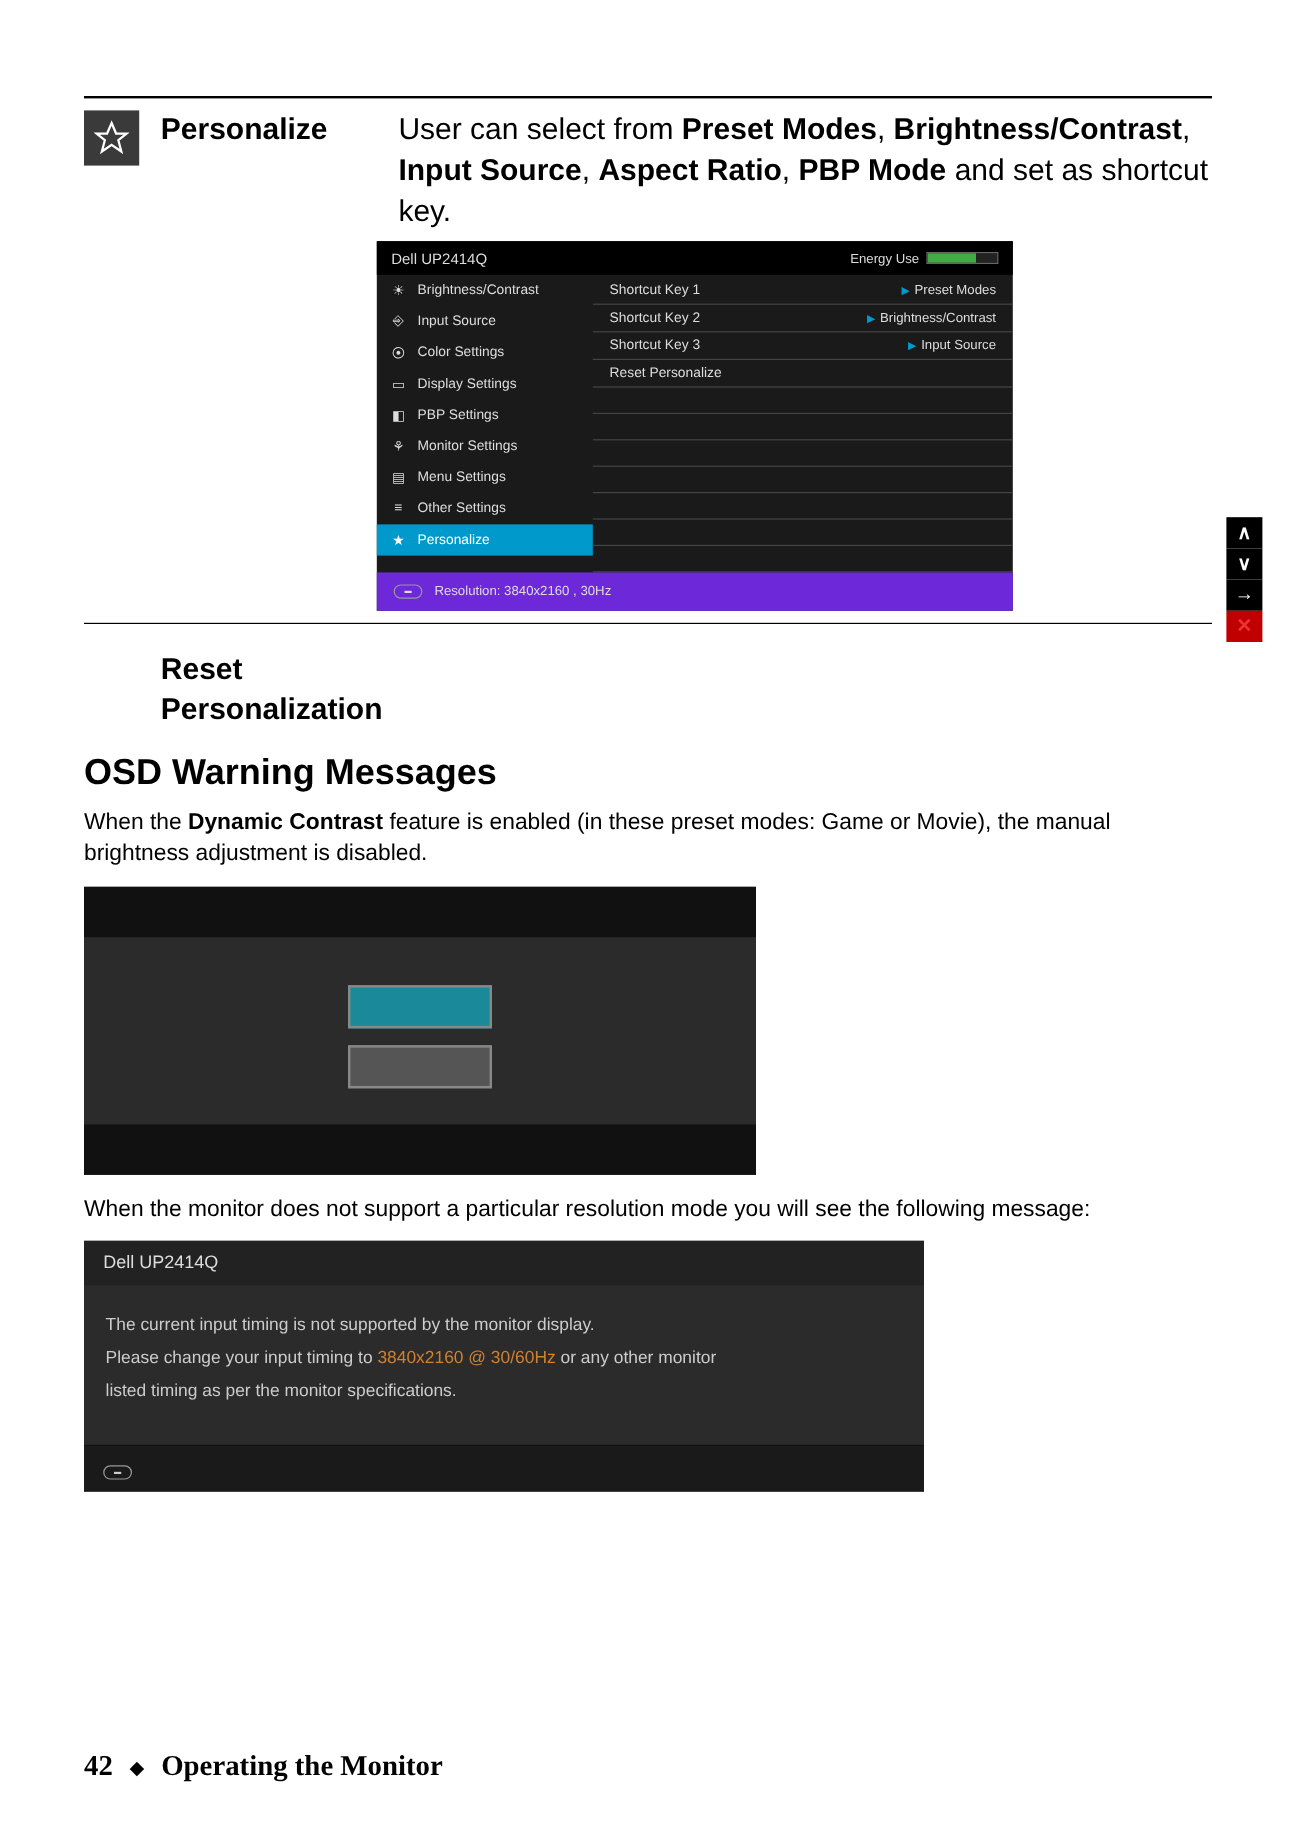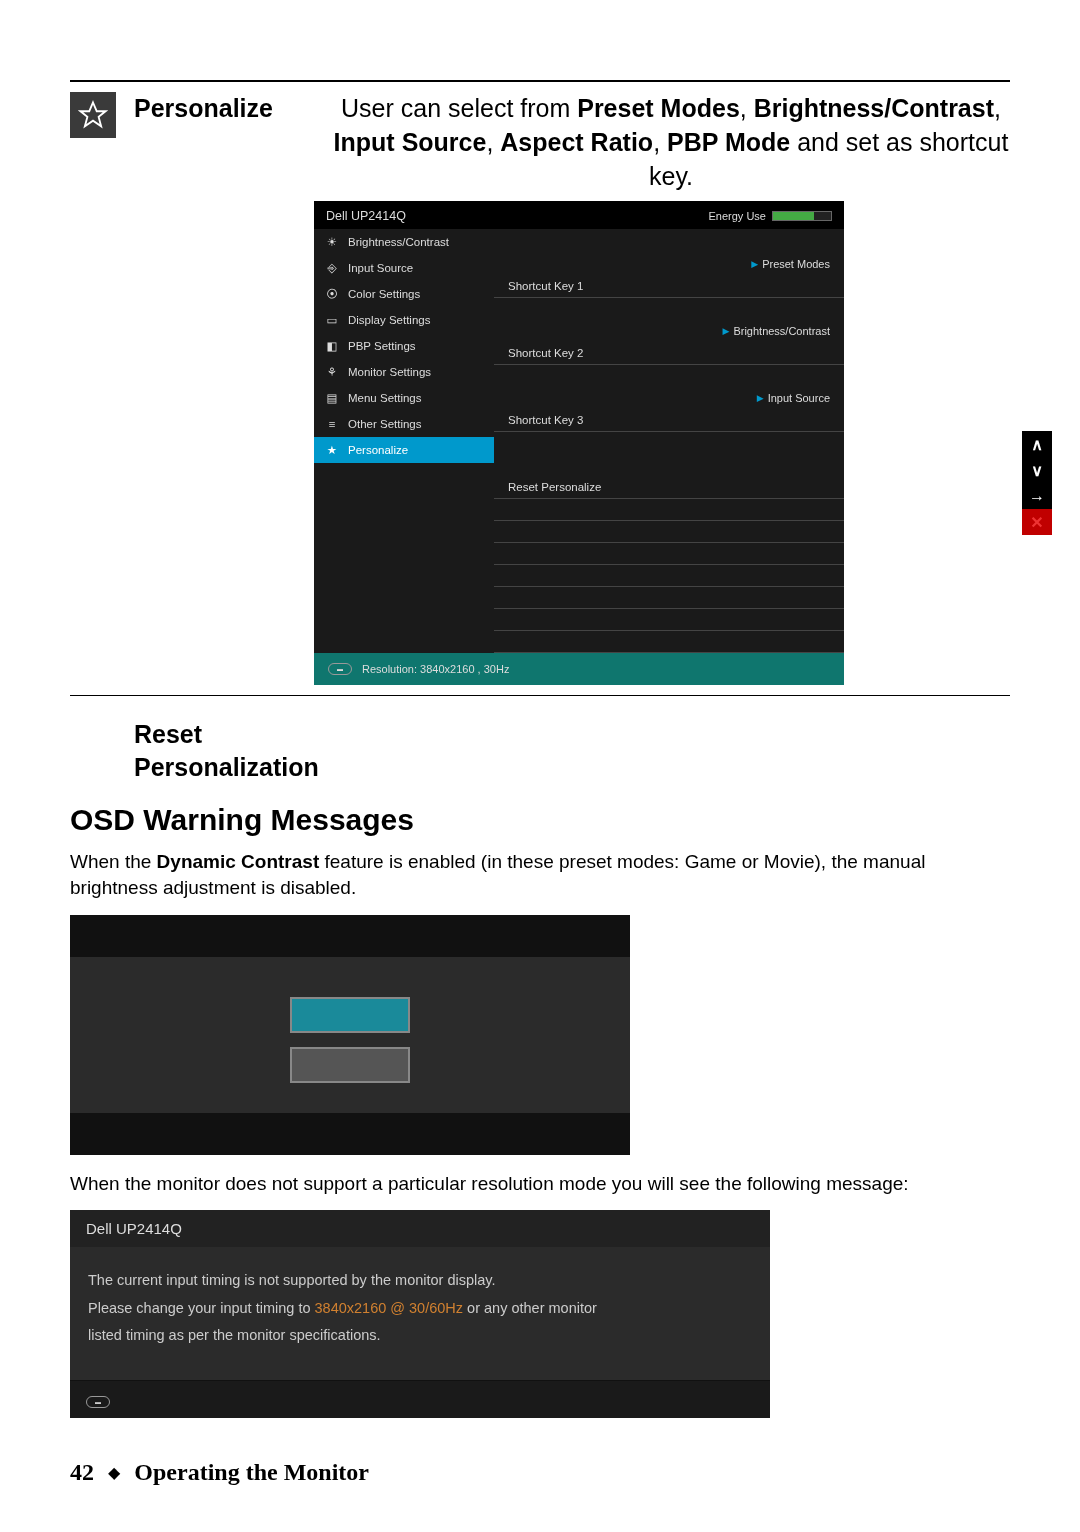"User can select from Preset" .desc-col { text-align: center -> none }
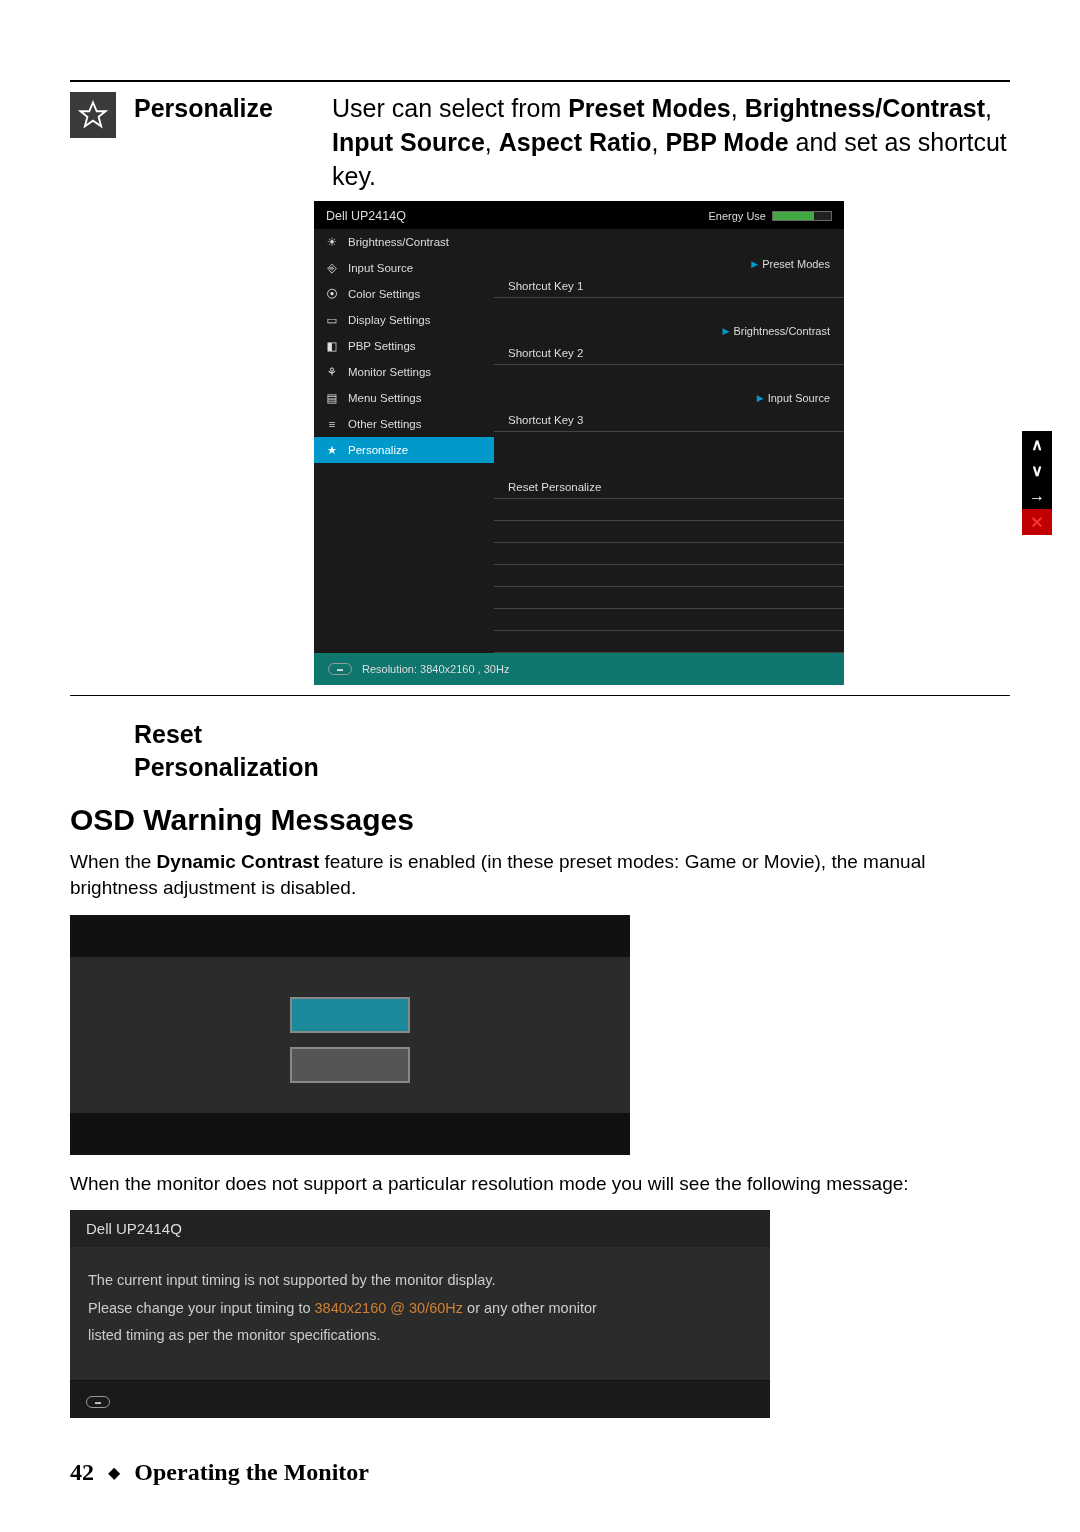"Energy Use" .energy { align-items: center -> none }
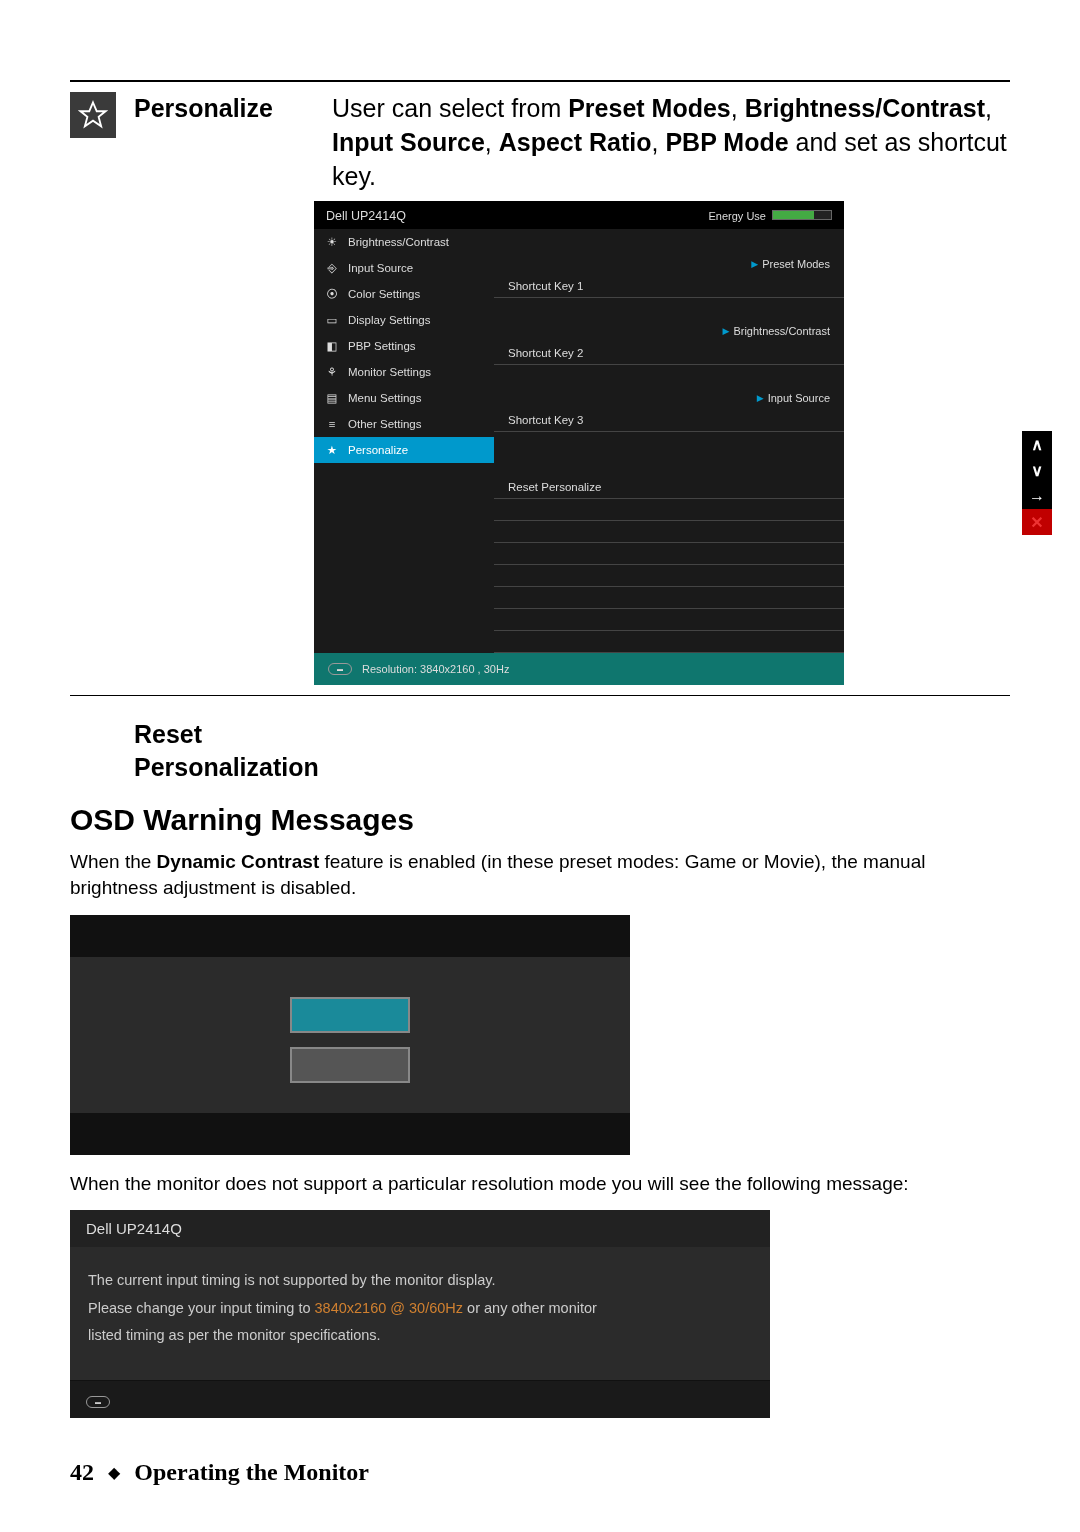"Shortcut Key 1" .osd-rline .k { margin-top: 44px -> none }
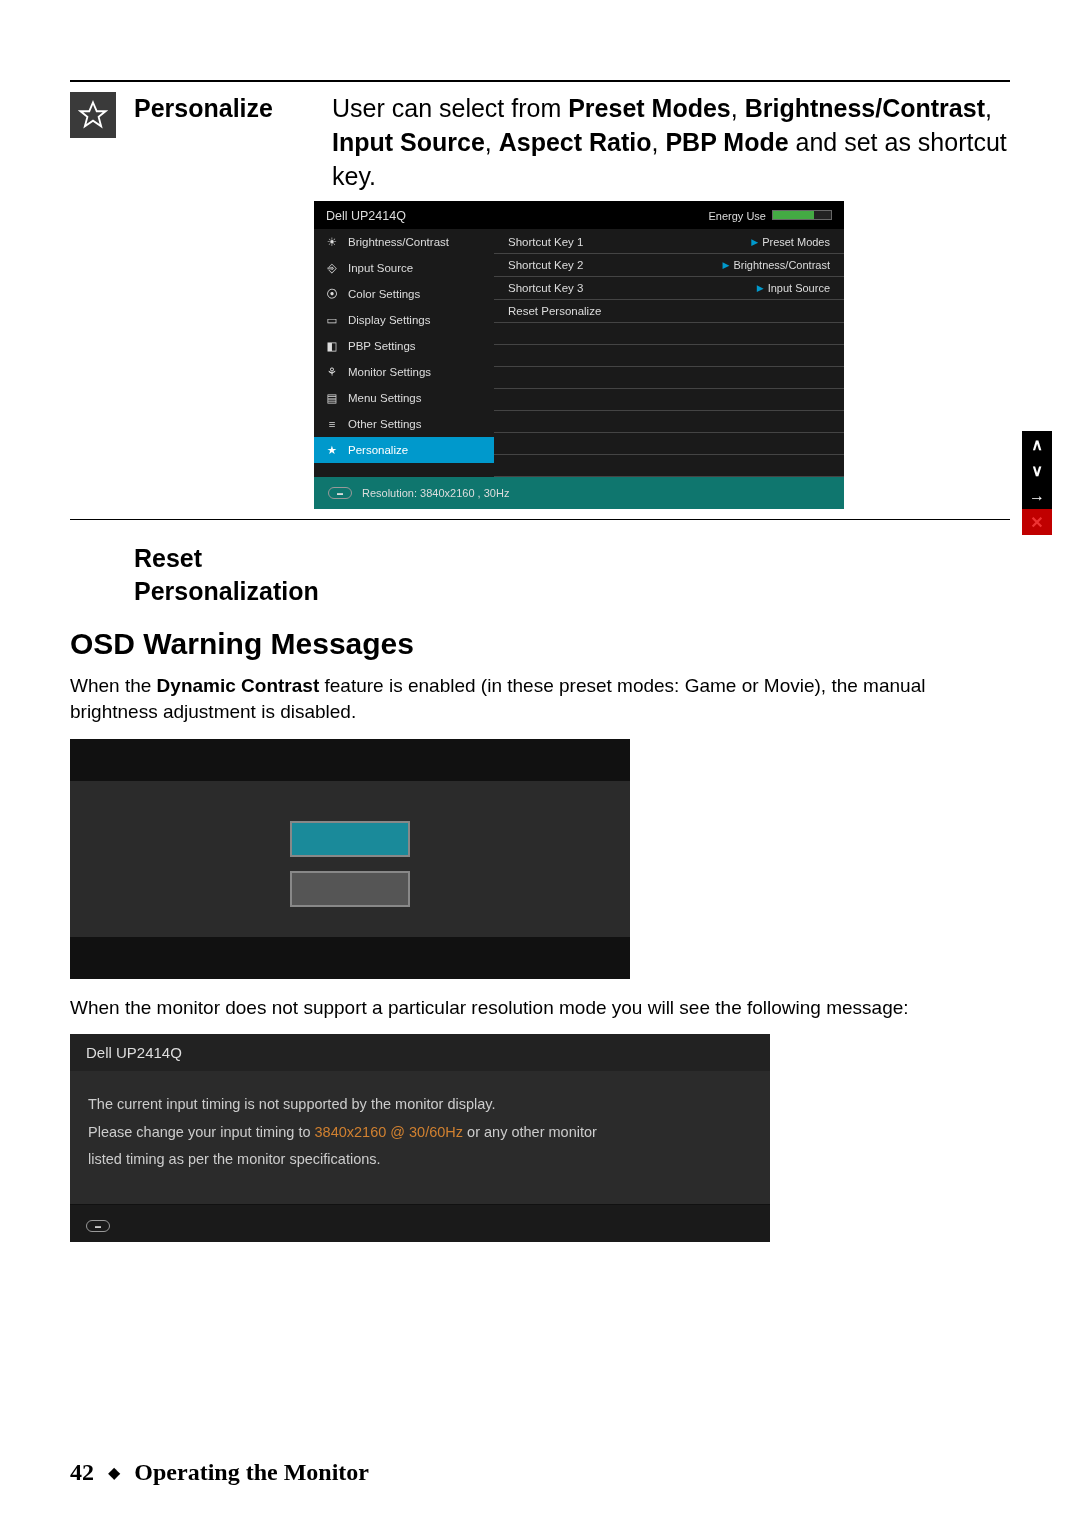"Resolution: 3840x2160 , 30Hz" .osd-footer { background: #0f766e -> #6d28d9 }
